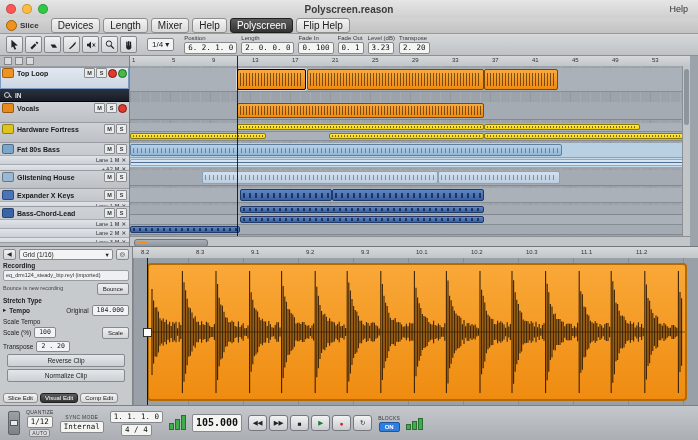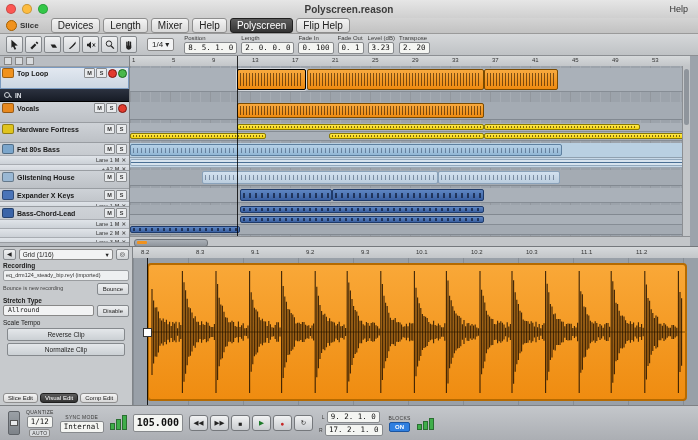"8. 5. 1. 0" div.lcd { text: 8. 5 -> 6. 2 }
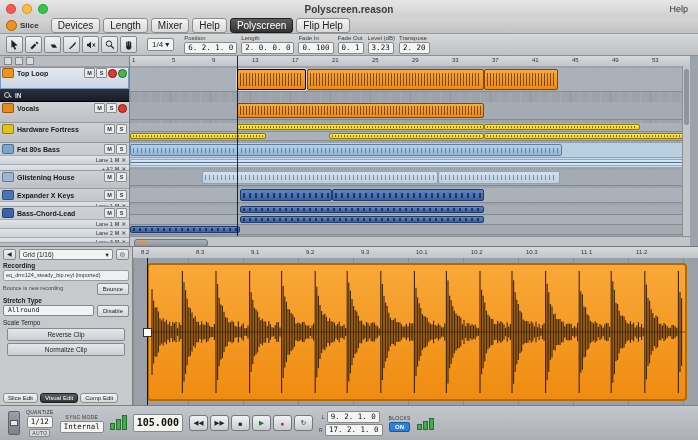"Allround" div.insp-row { html: <div> <span>Allround</span> <span>Disable</span> </div> -> none }
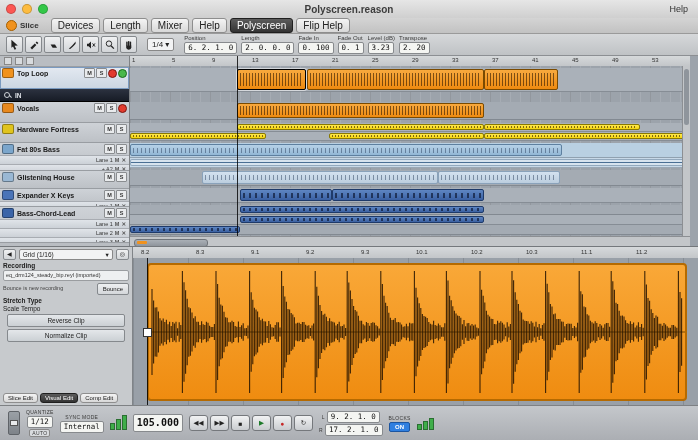"104.000" div.insp-row { html: none -> <div> <span>▸</span> <span>Tempo</span> <span></span> <span>Original</span> <span>104.000</span> </div> }
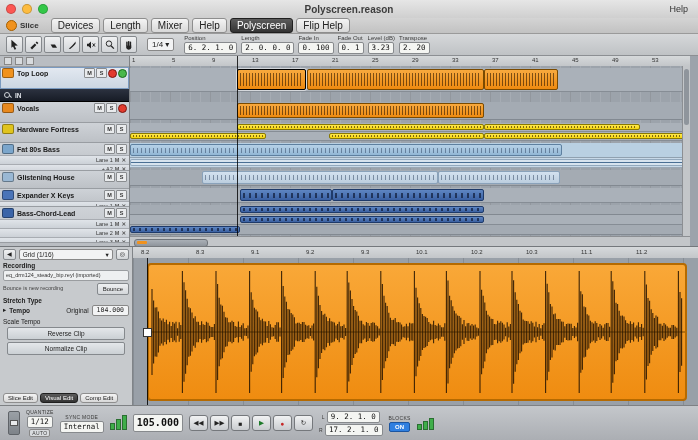"100" div.insp-row { html: none -> <div> <span>Scale (%)</span> <span>100</span> <span></span> <span>Scale</span> </div> }
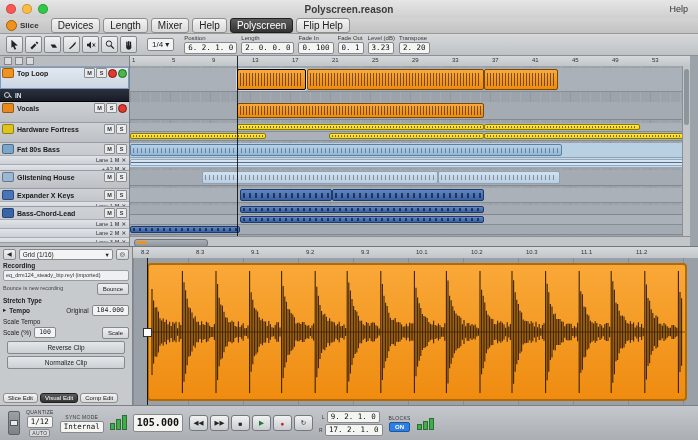"2 . 20" div.insp-row { html: none -> <div> <span>Transpose</span> <span>2 . 20</span> </div> }
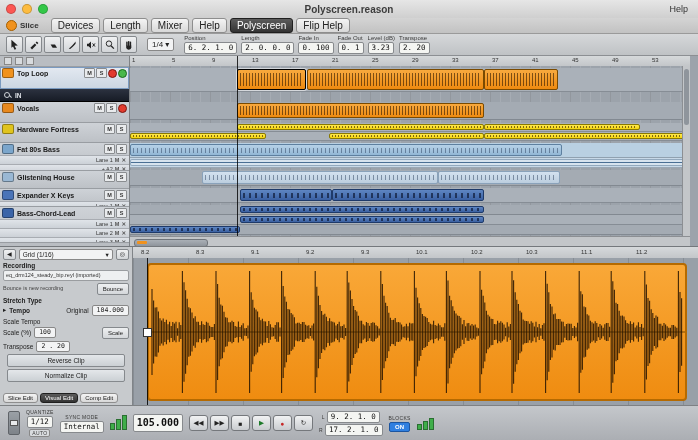"1. 1. 1. 0" div.tp-panel { html: none -> <div> <span>1. 1. 1. 0</span> <span>4 / 4</span> </div> }
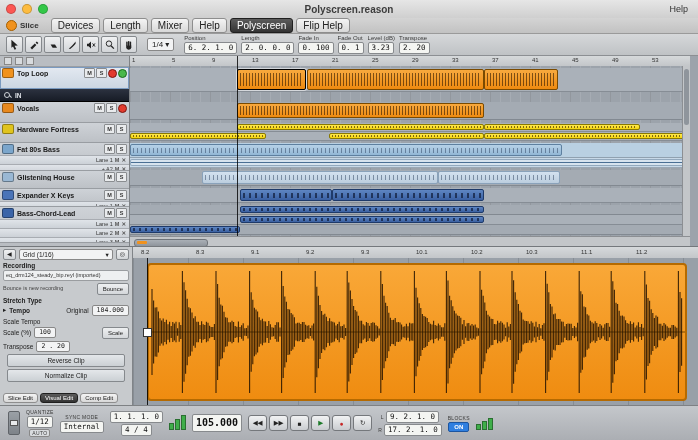"9. 2. 1. 0" div.tp-panel { html: <div> <div> <span>L</span> <span>9. 2. 1. 0</span> </div> <div> <span>R</span> <span>17. 2. 1. 0</span> </div> </div> -> none }
